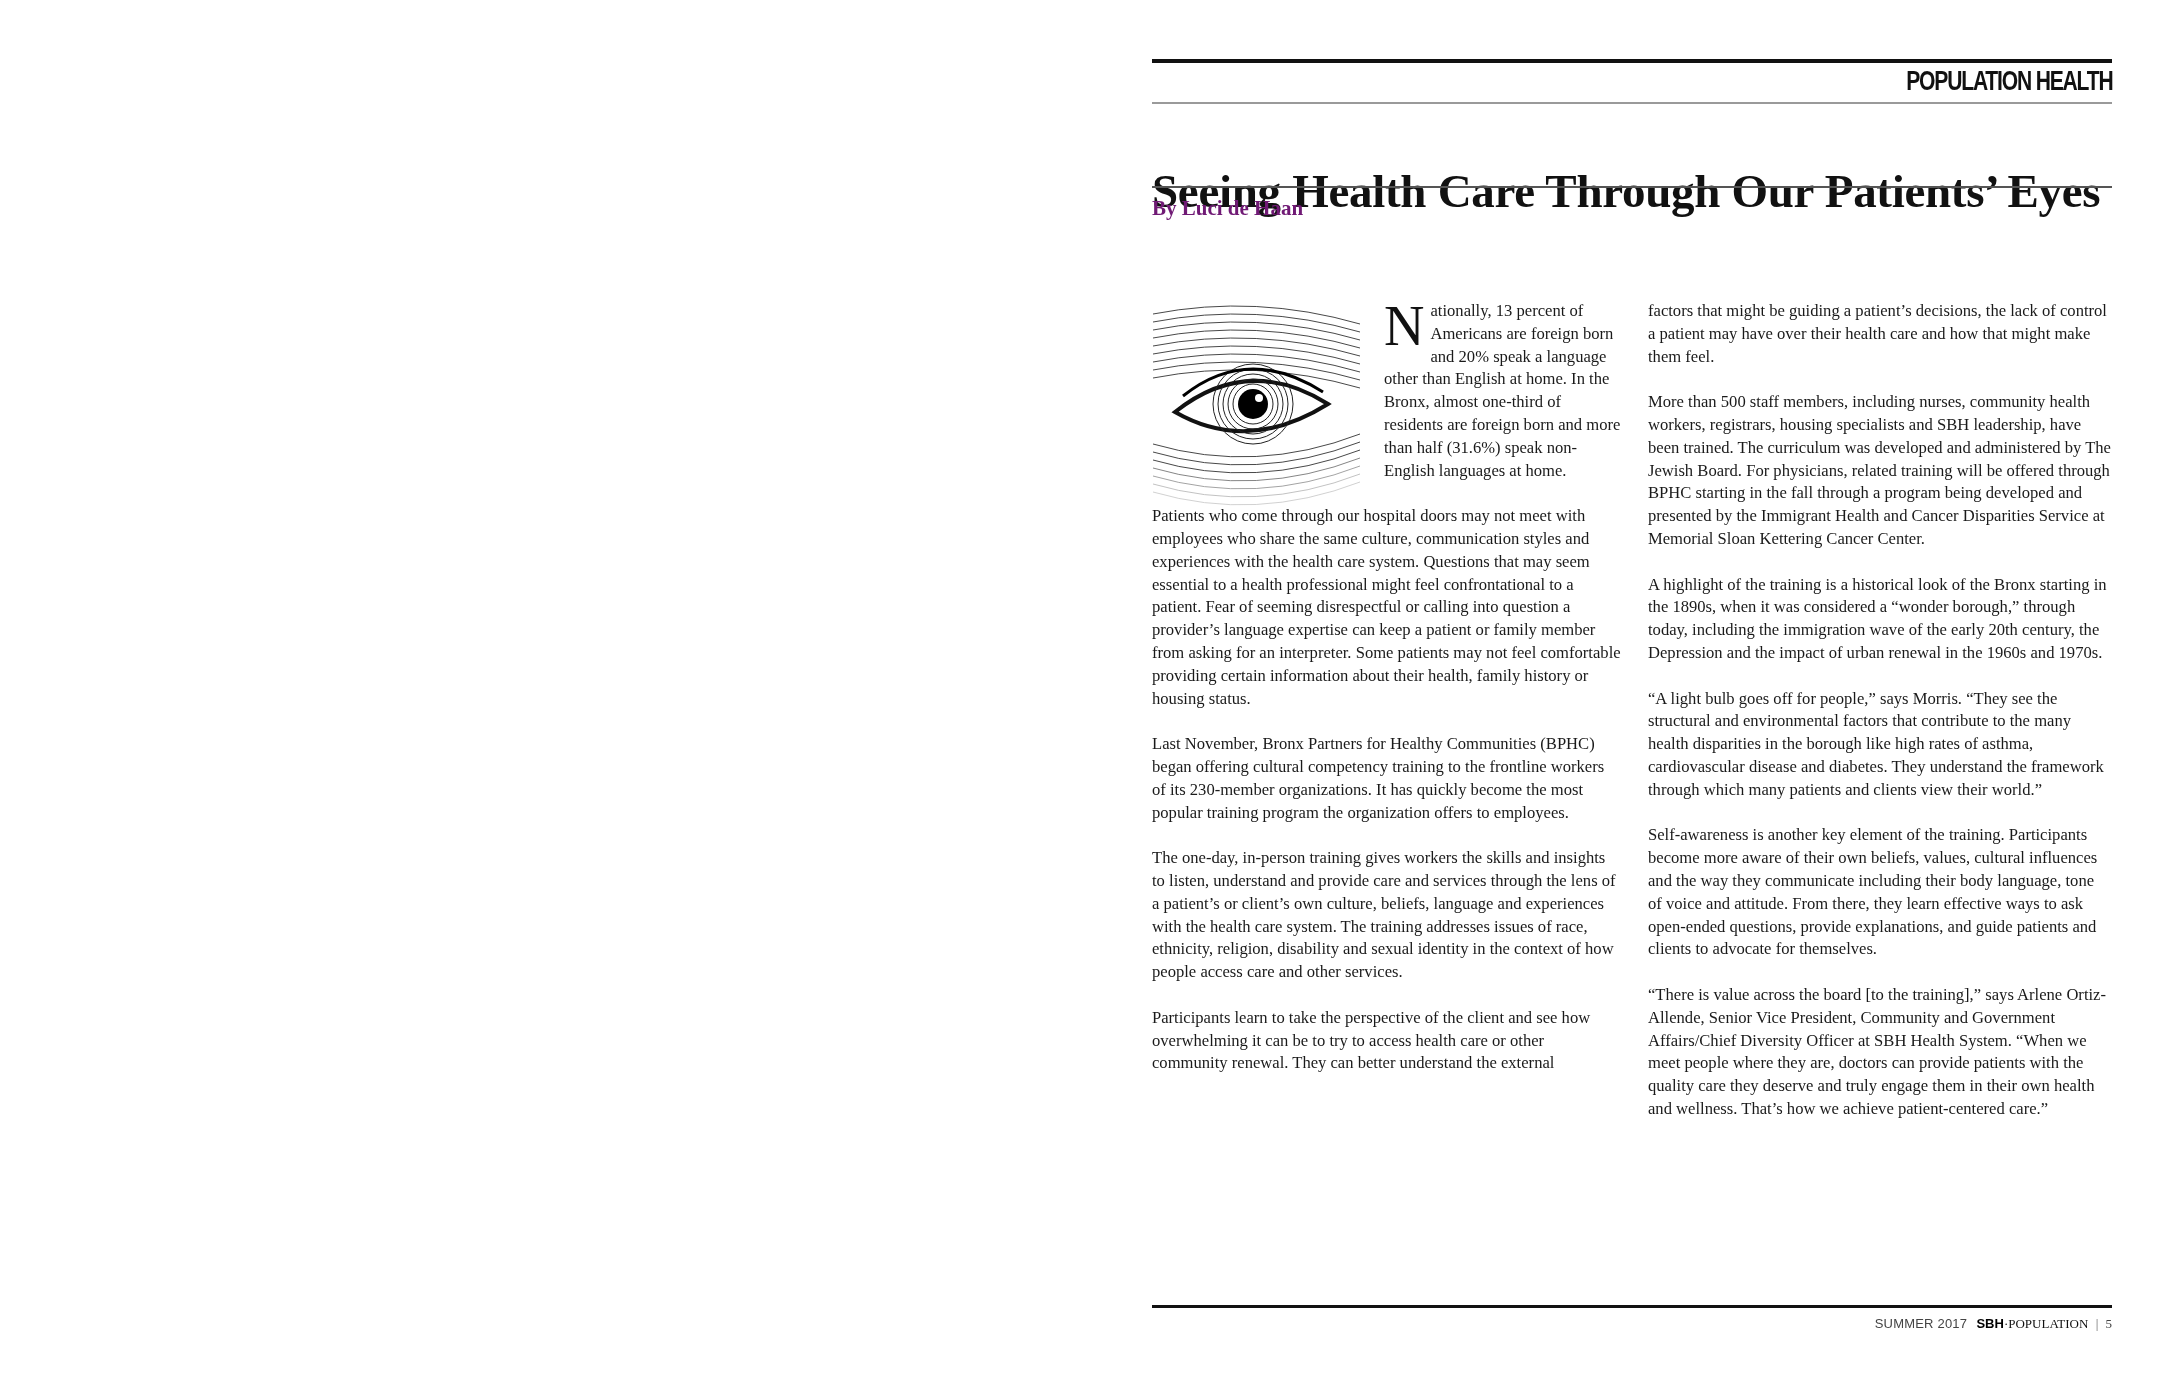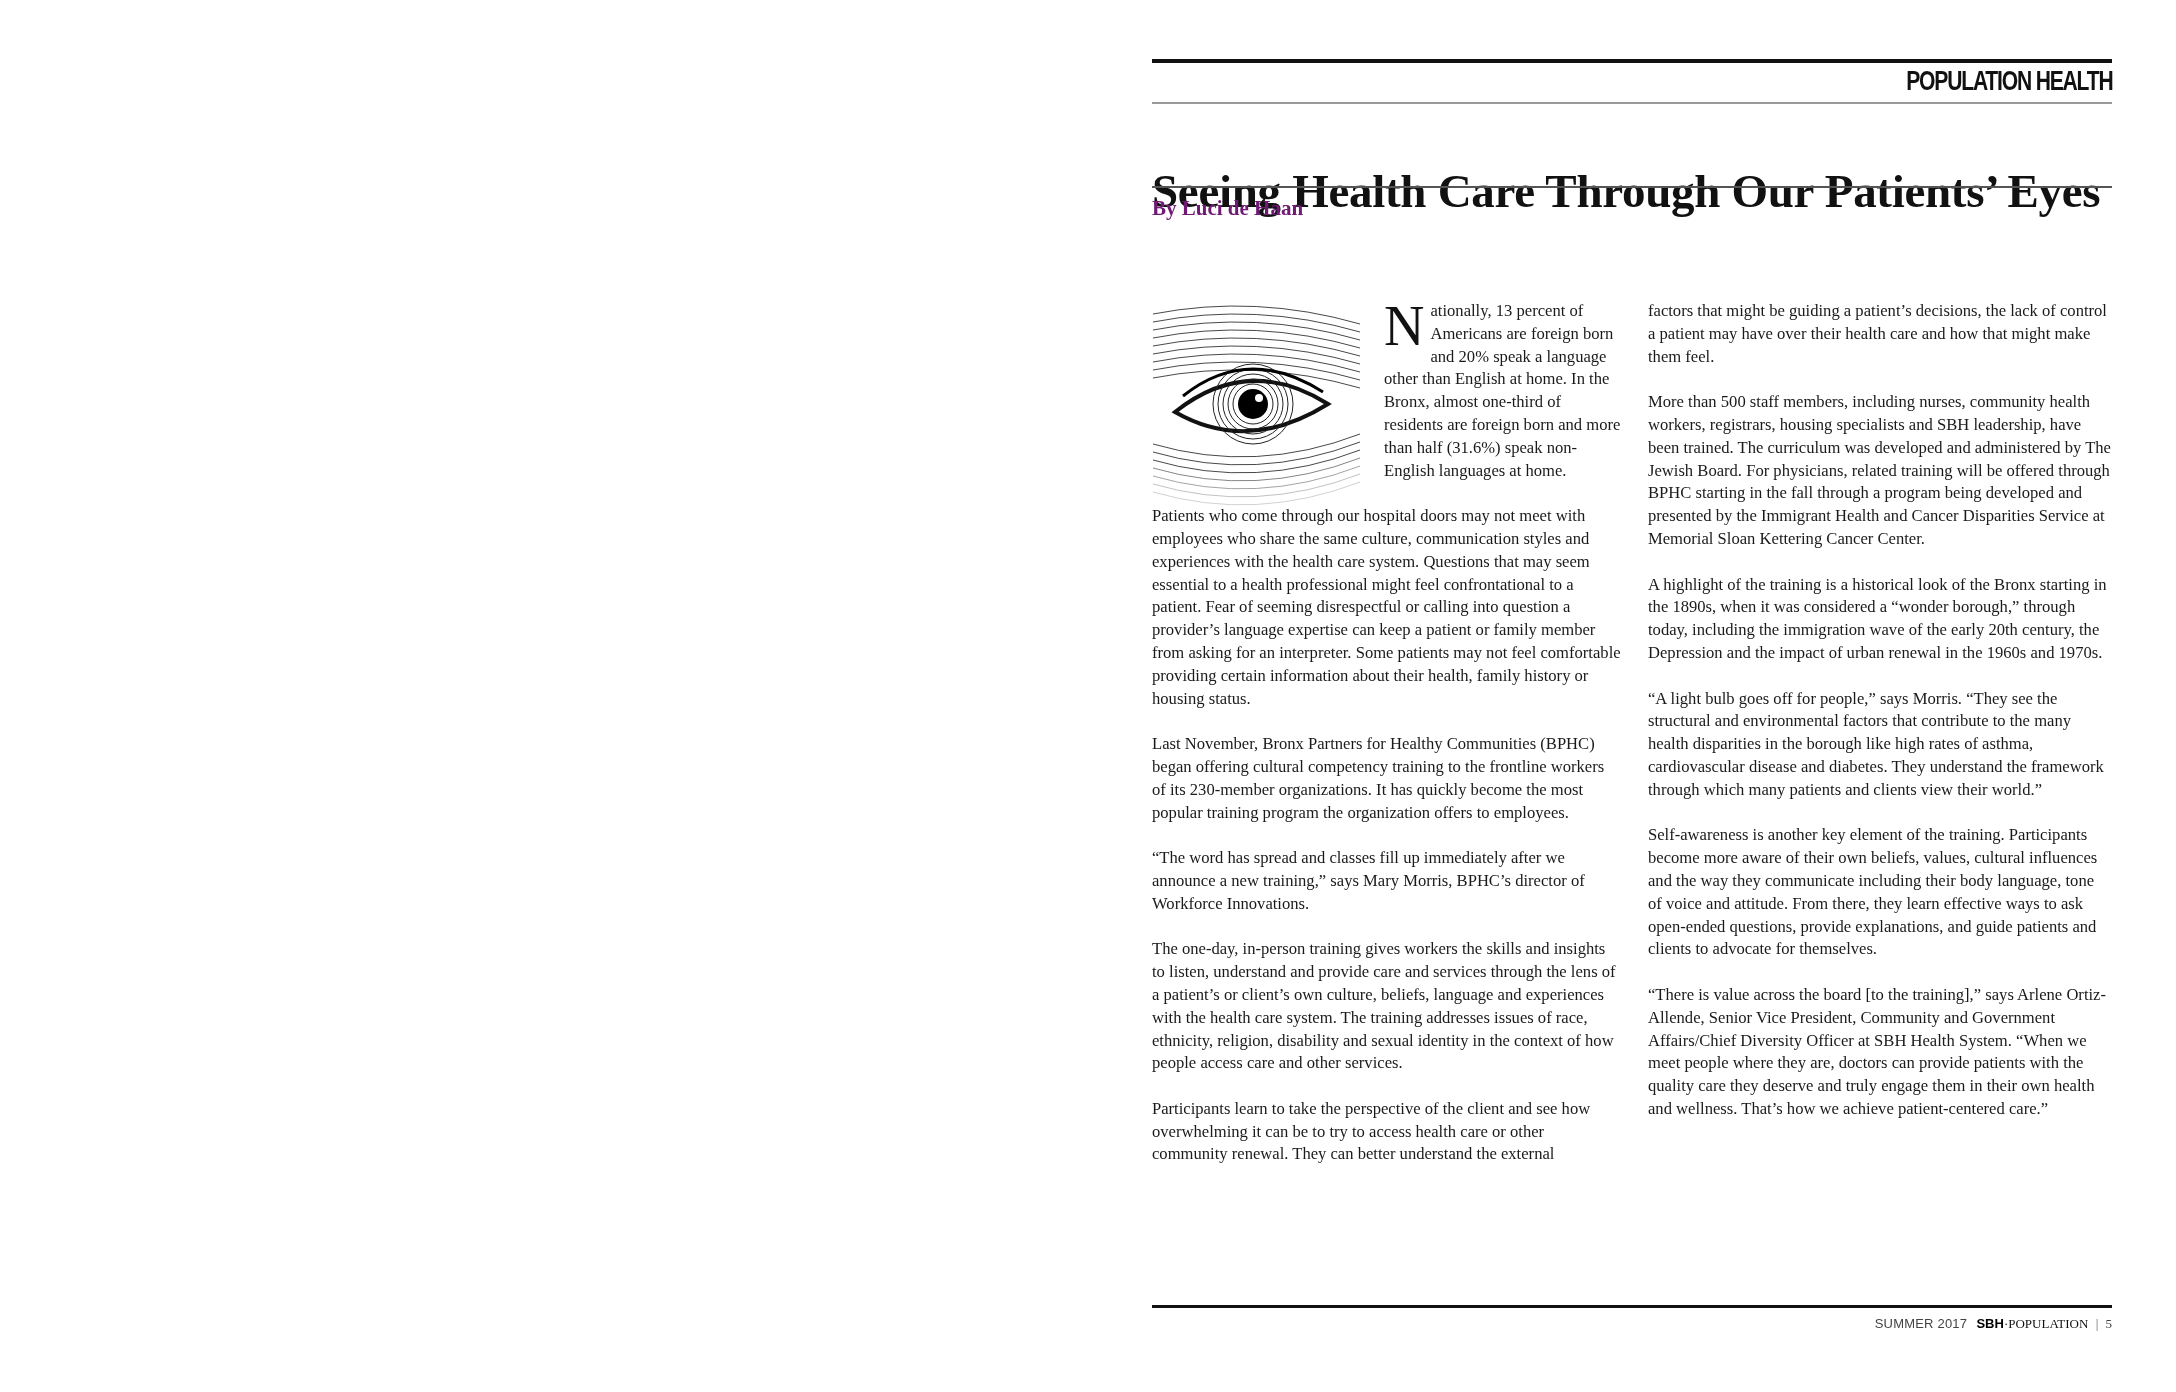"“The word has spread and" p { html: <p>“The word has spread and classes fill up immediately after we announce a new training,” says Mary Morris, BPHC’s director of Workforce Innovations.</p> -> none }
